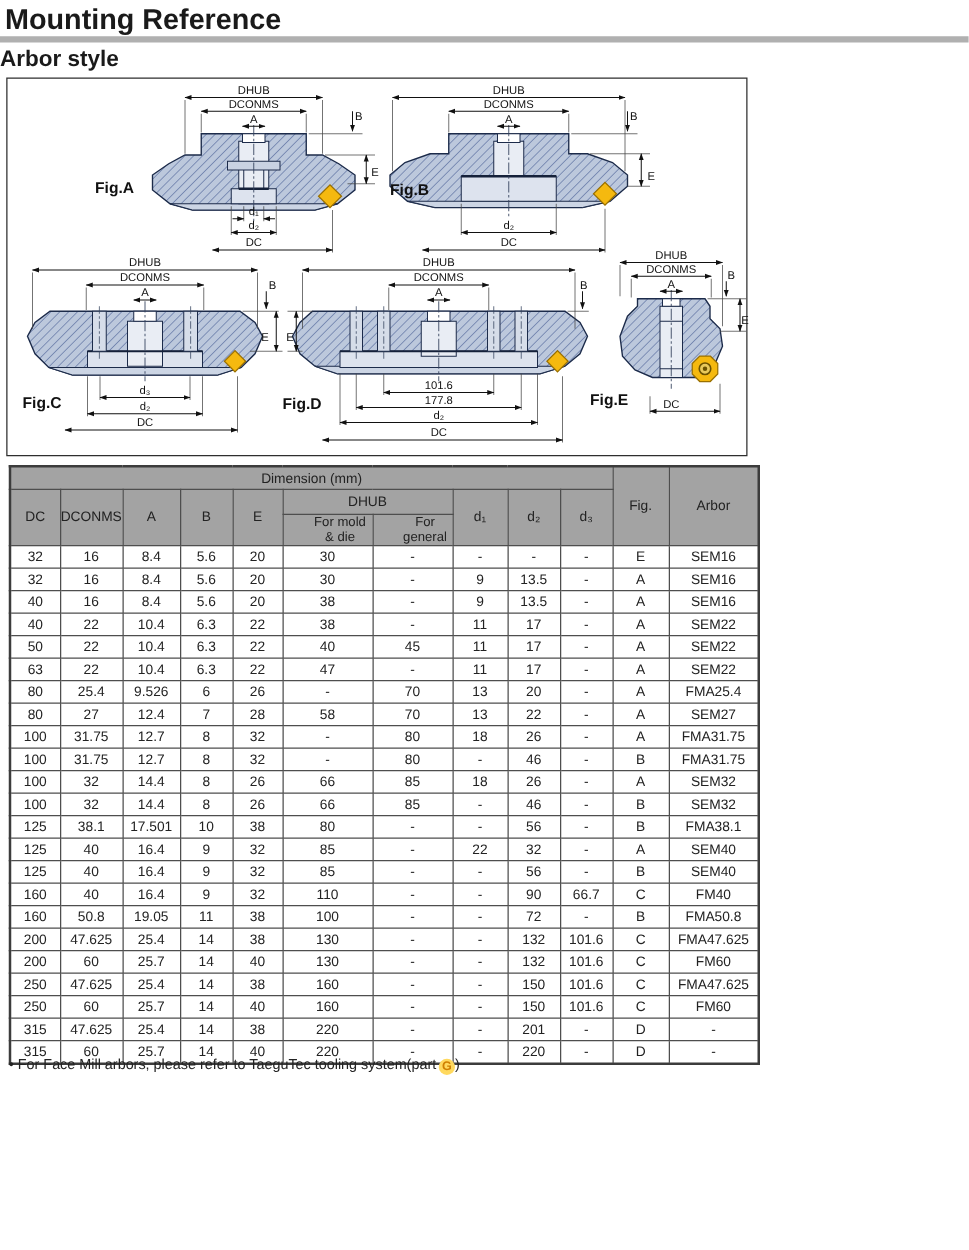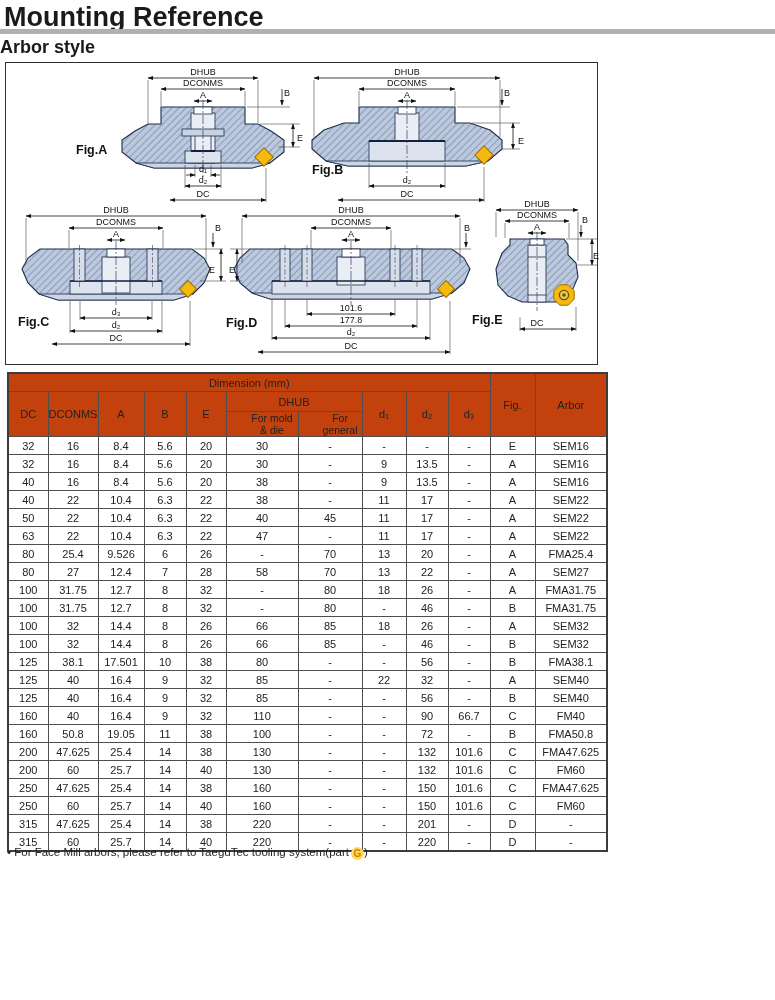"Mounting Reference" .page-title { font-size: 27px -> 23px }
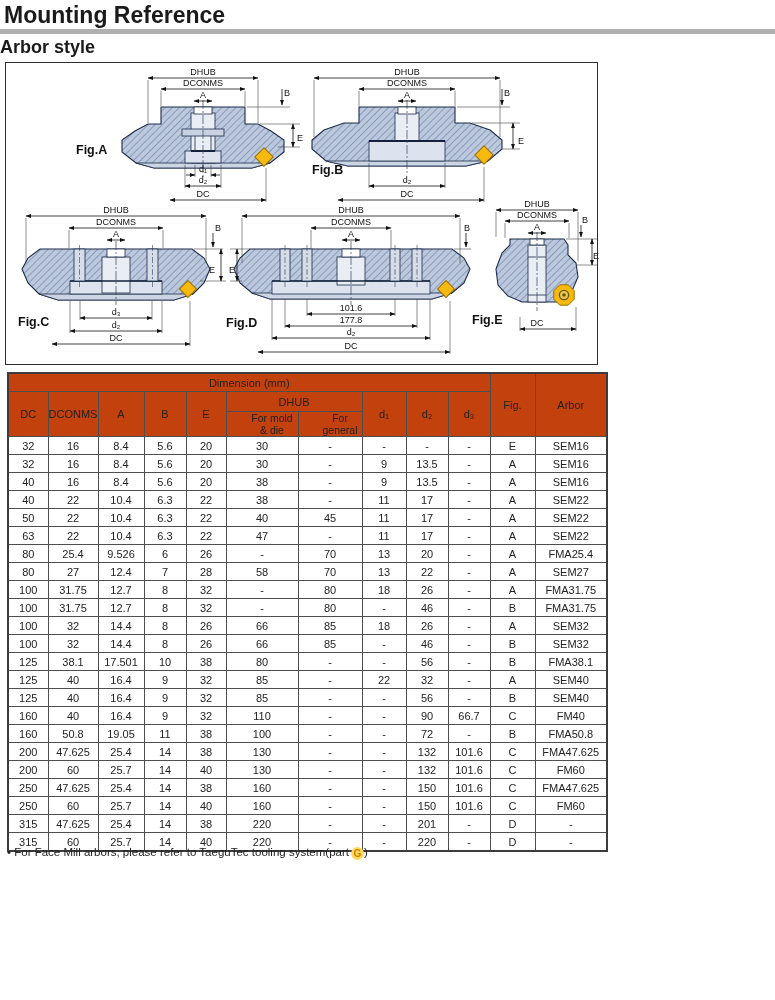"Fig.B" span.figlabel { top: 100px -> 82px }
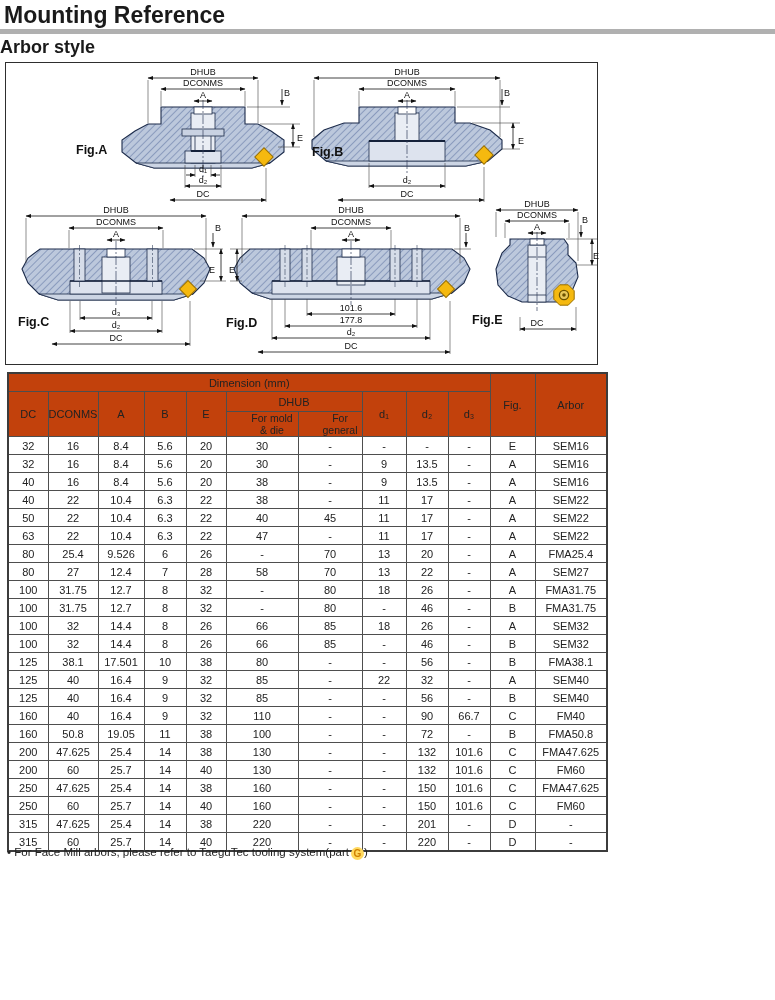"Dimension (mm)" .dimtable th { background: #c2410c -> #a3a3a3 }
